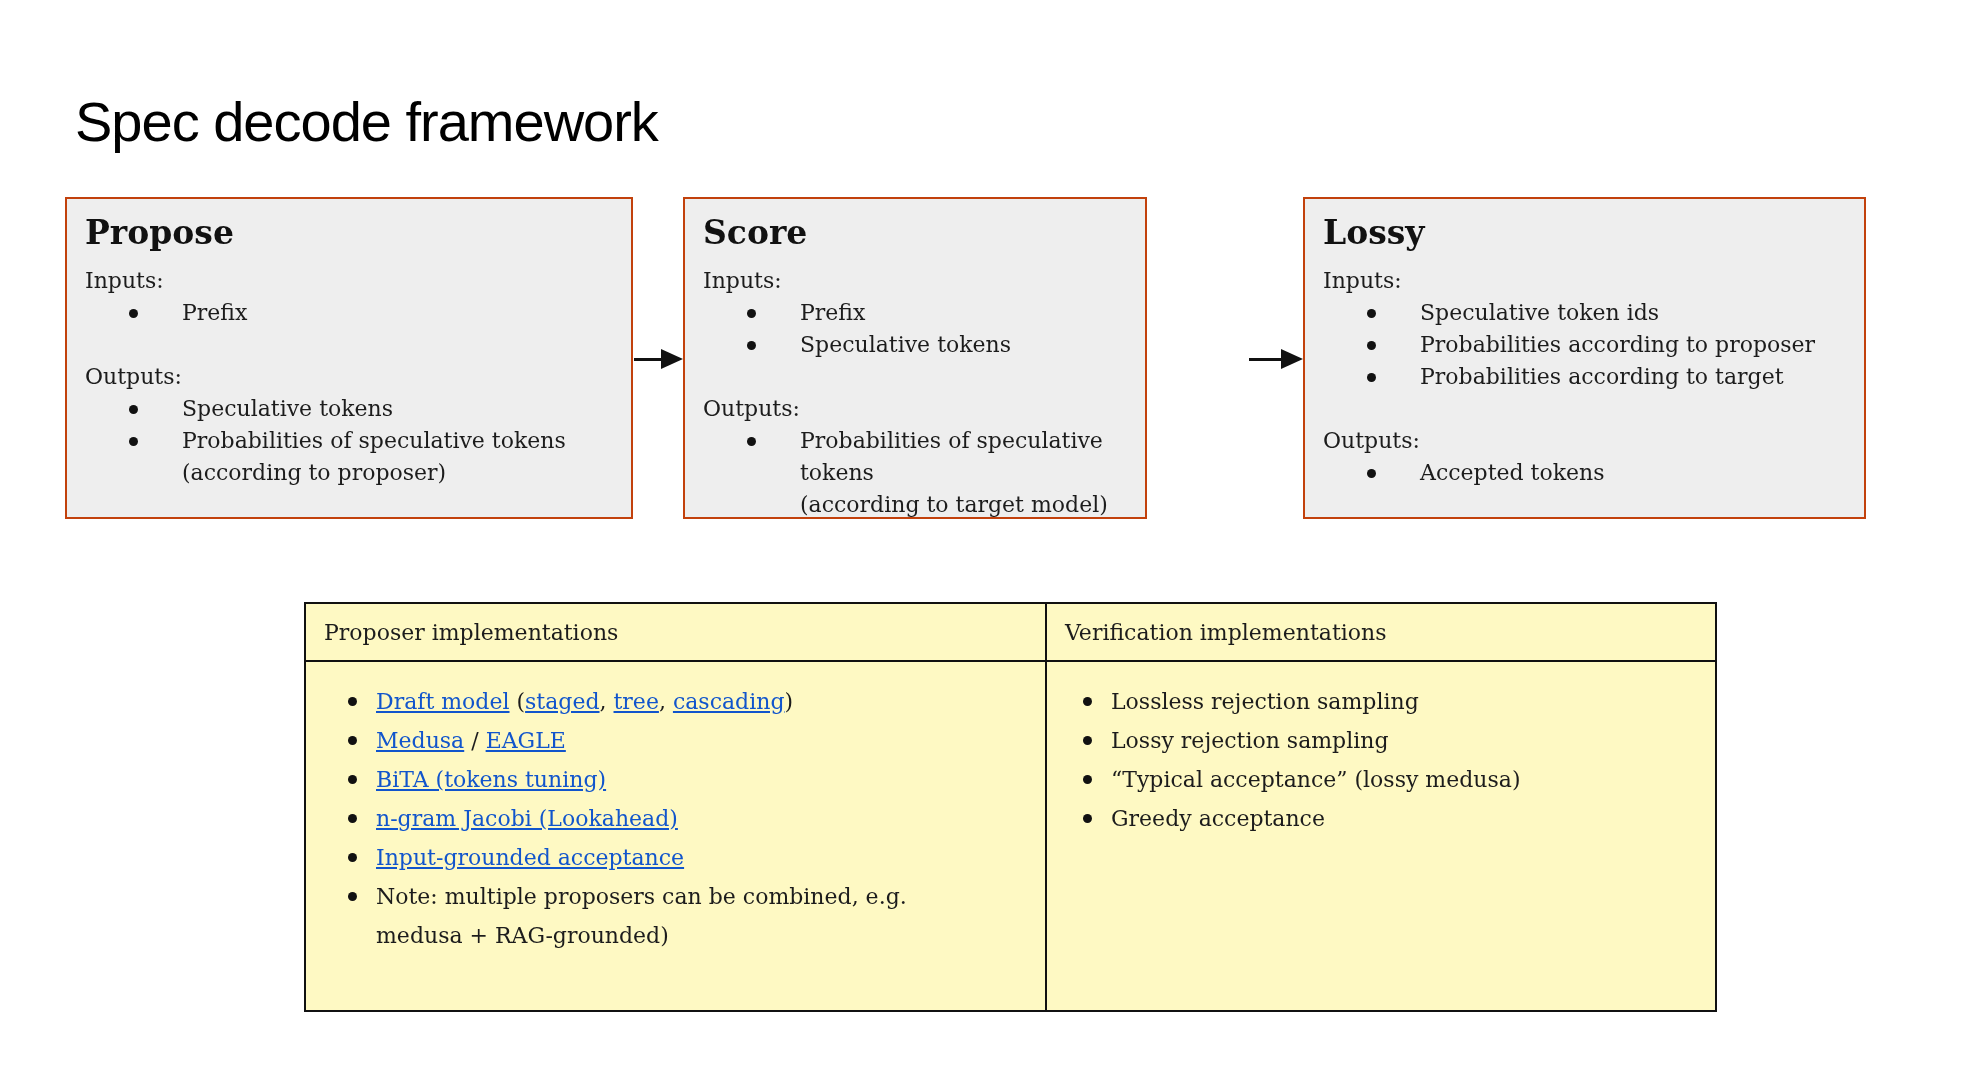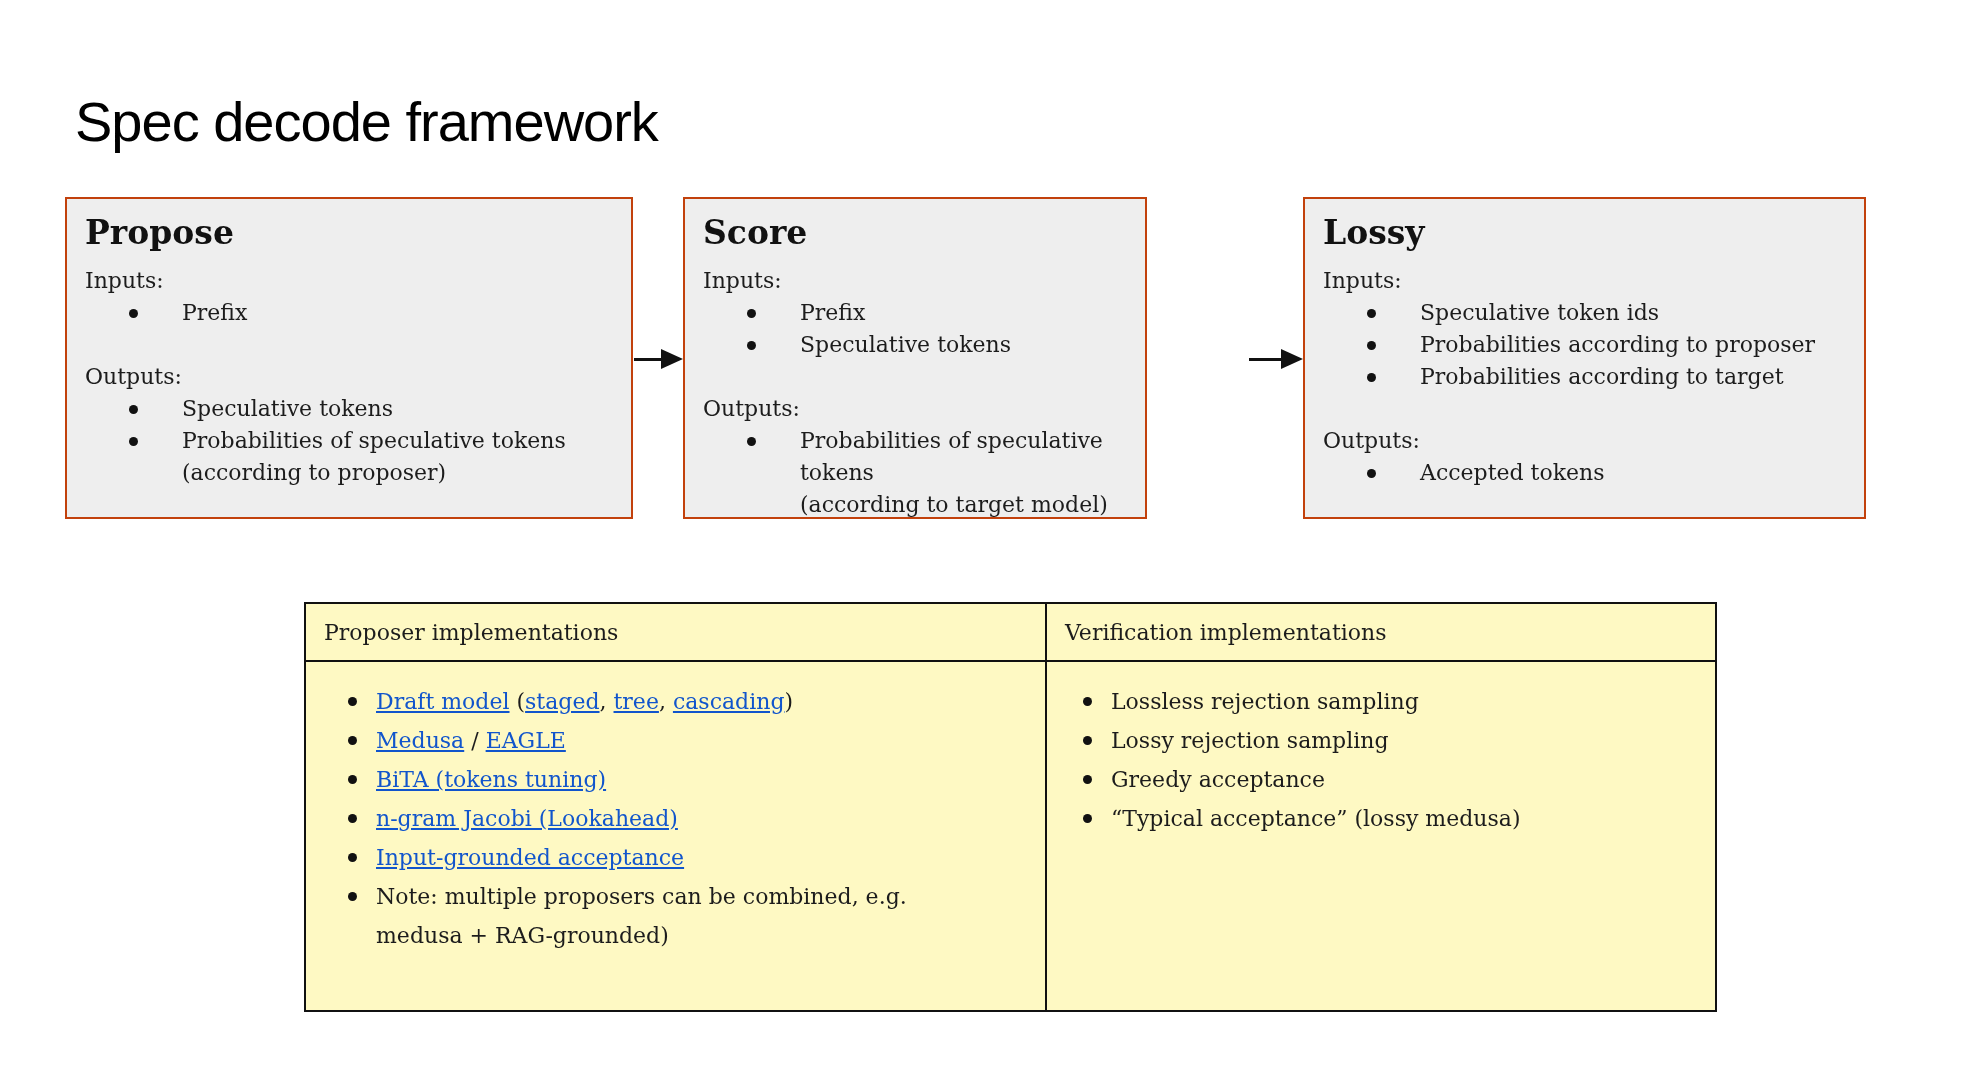"Greedy acceptance" li { order: before "“Typical acceptance” (lossy medusa)" -> after "“Typical acceptance” (lossy medusa)" }
